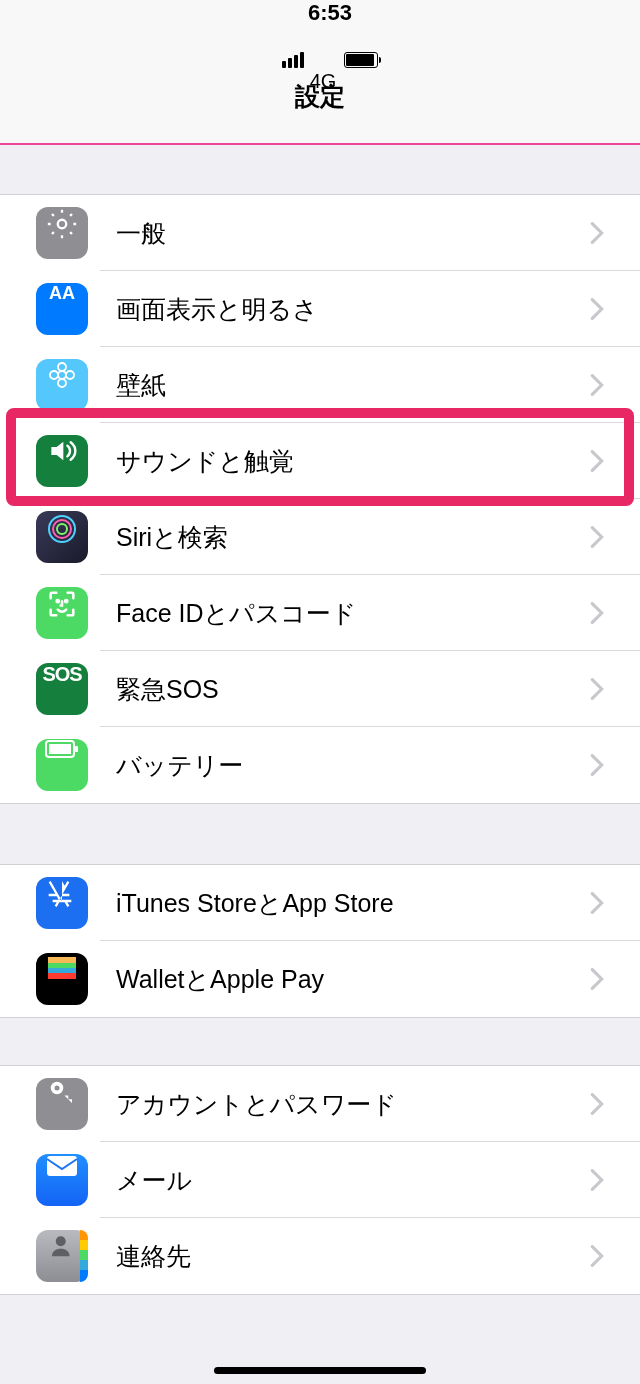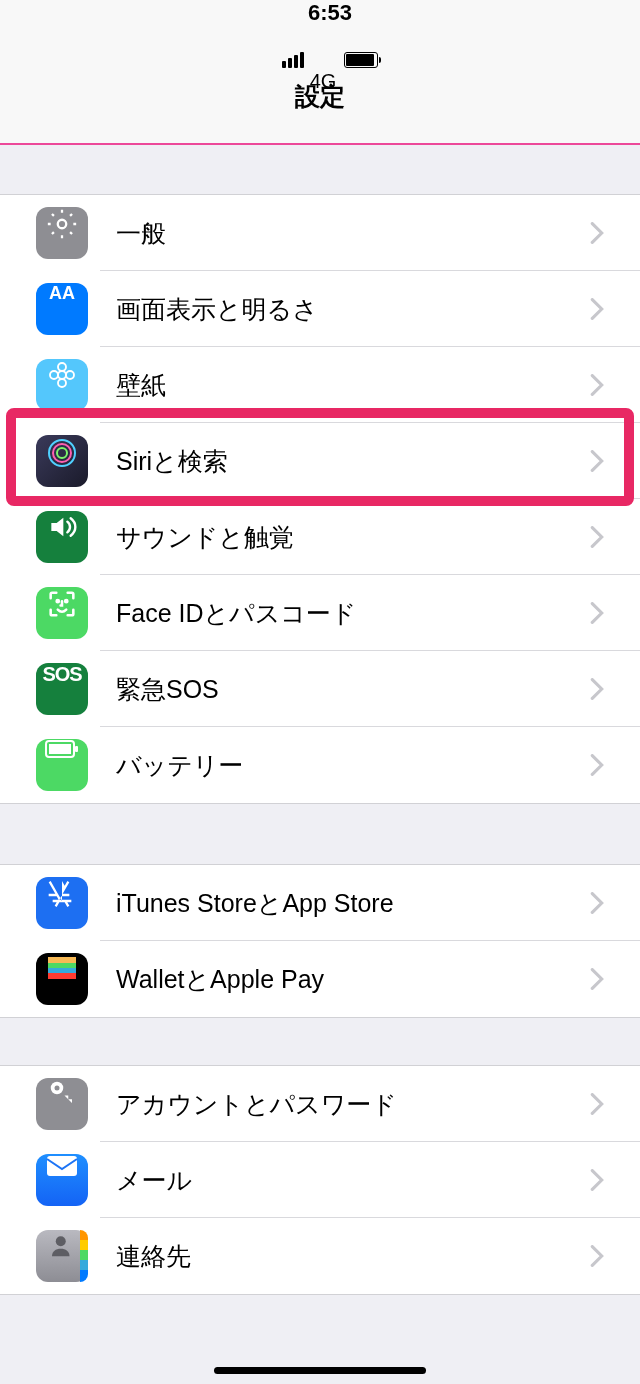"Siriと検索" div.row { order: before "サウンドと触覚" -> after "サウンドと触覚" }
